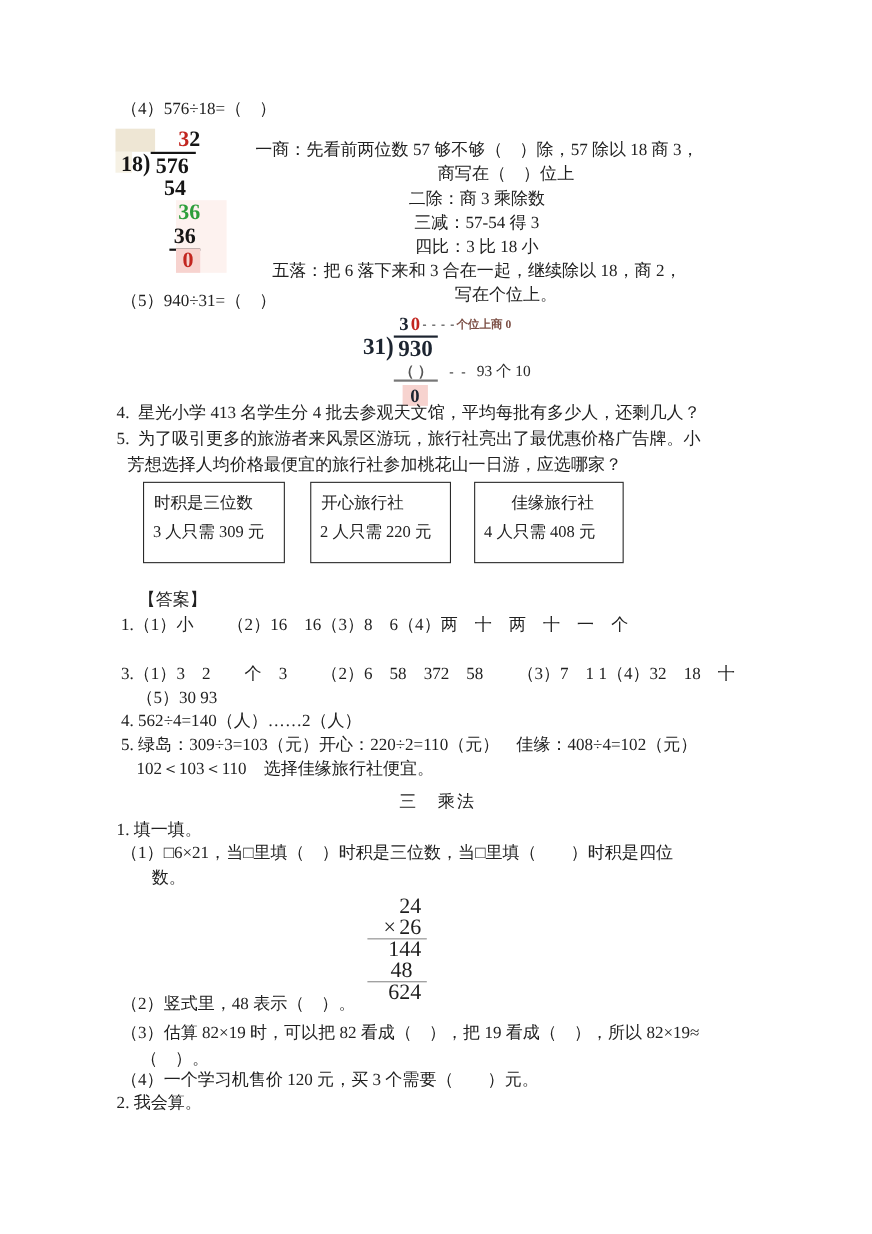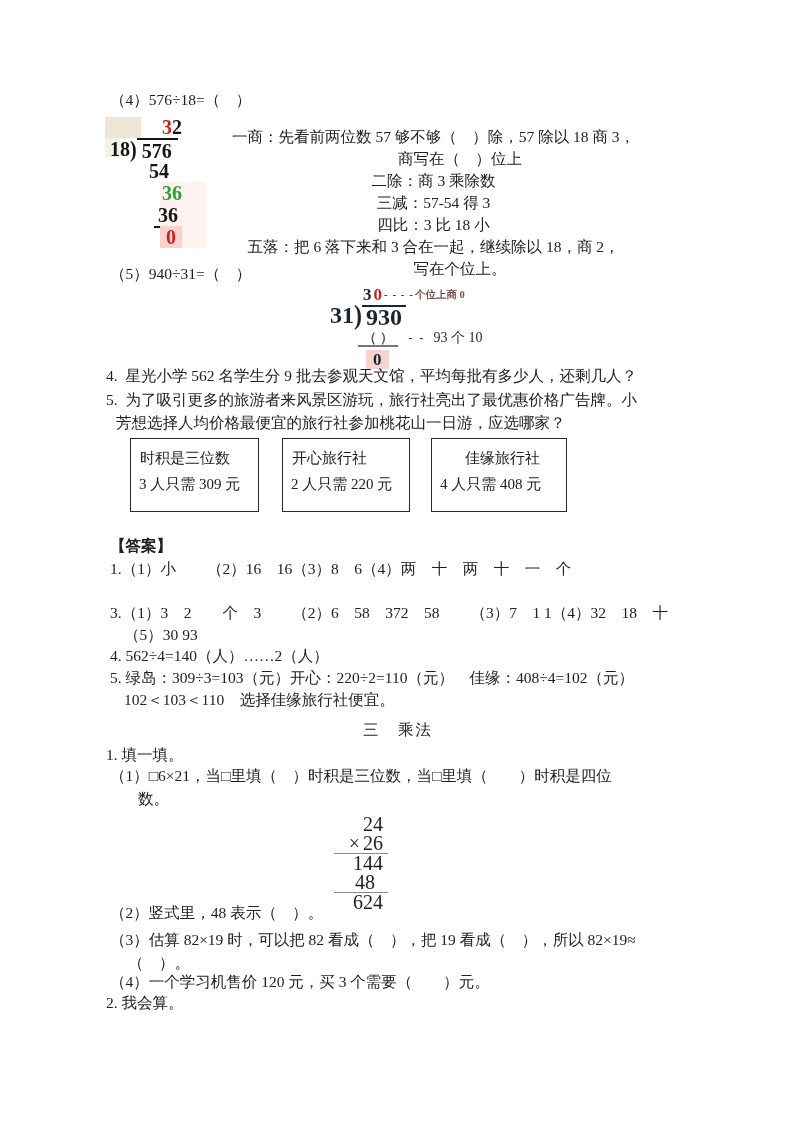"31" #ld2 .main { font-size: 24px -> 21px }
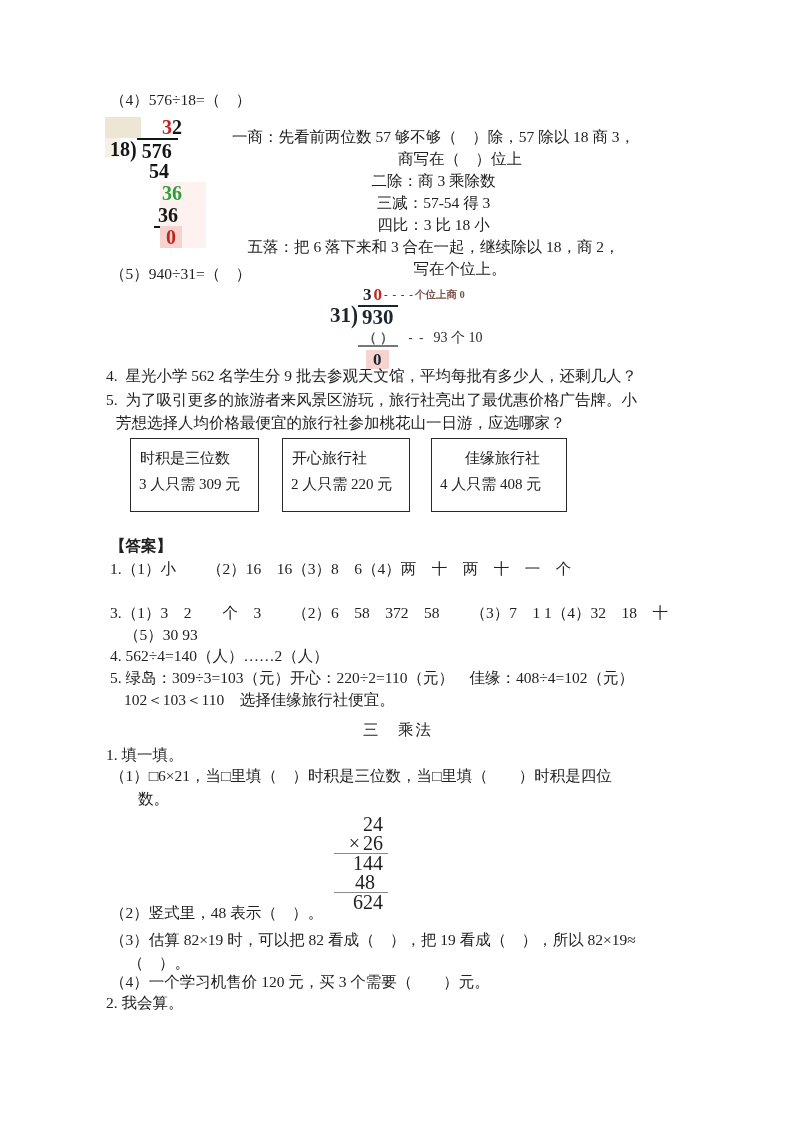"4. 星光小学 562 名学生分 9" div.abs { text: 562 名学生分 9 -> 413 名学生分 4 }
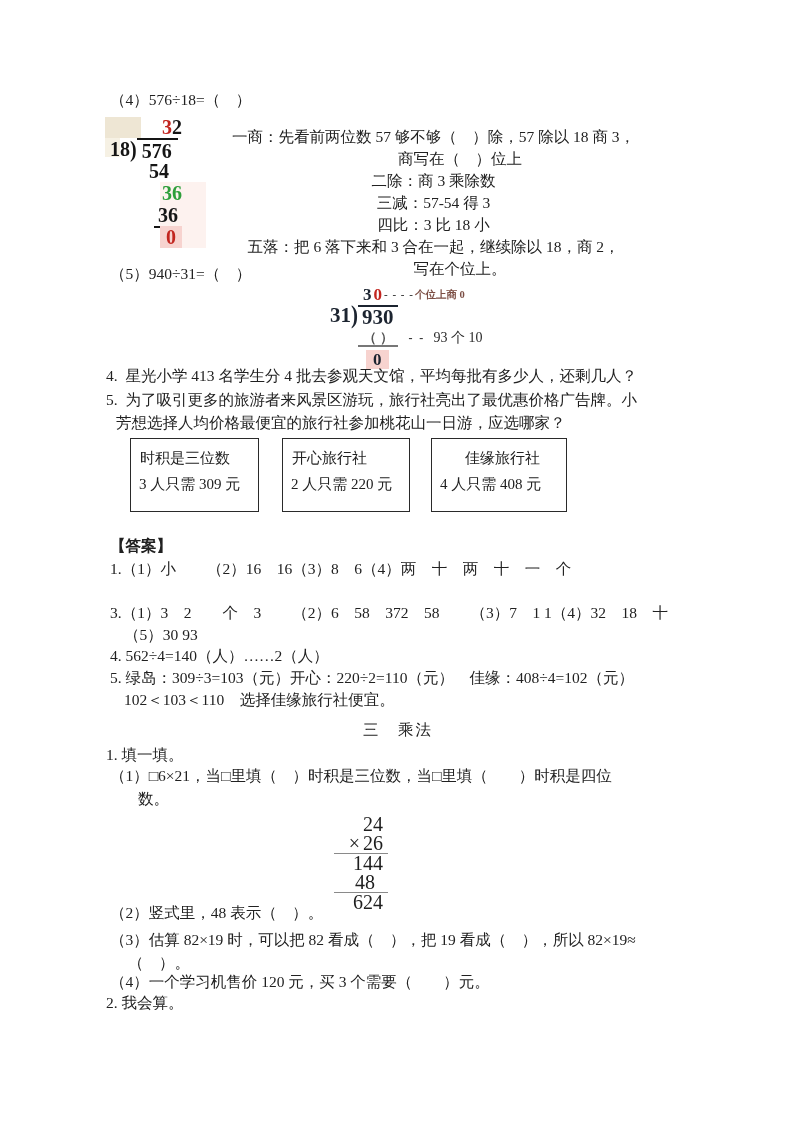"【答案】" #ans-title { font-weight: bold -> normal; left: 110px -> 126px }
